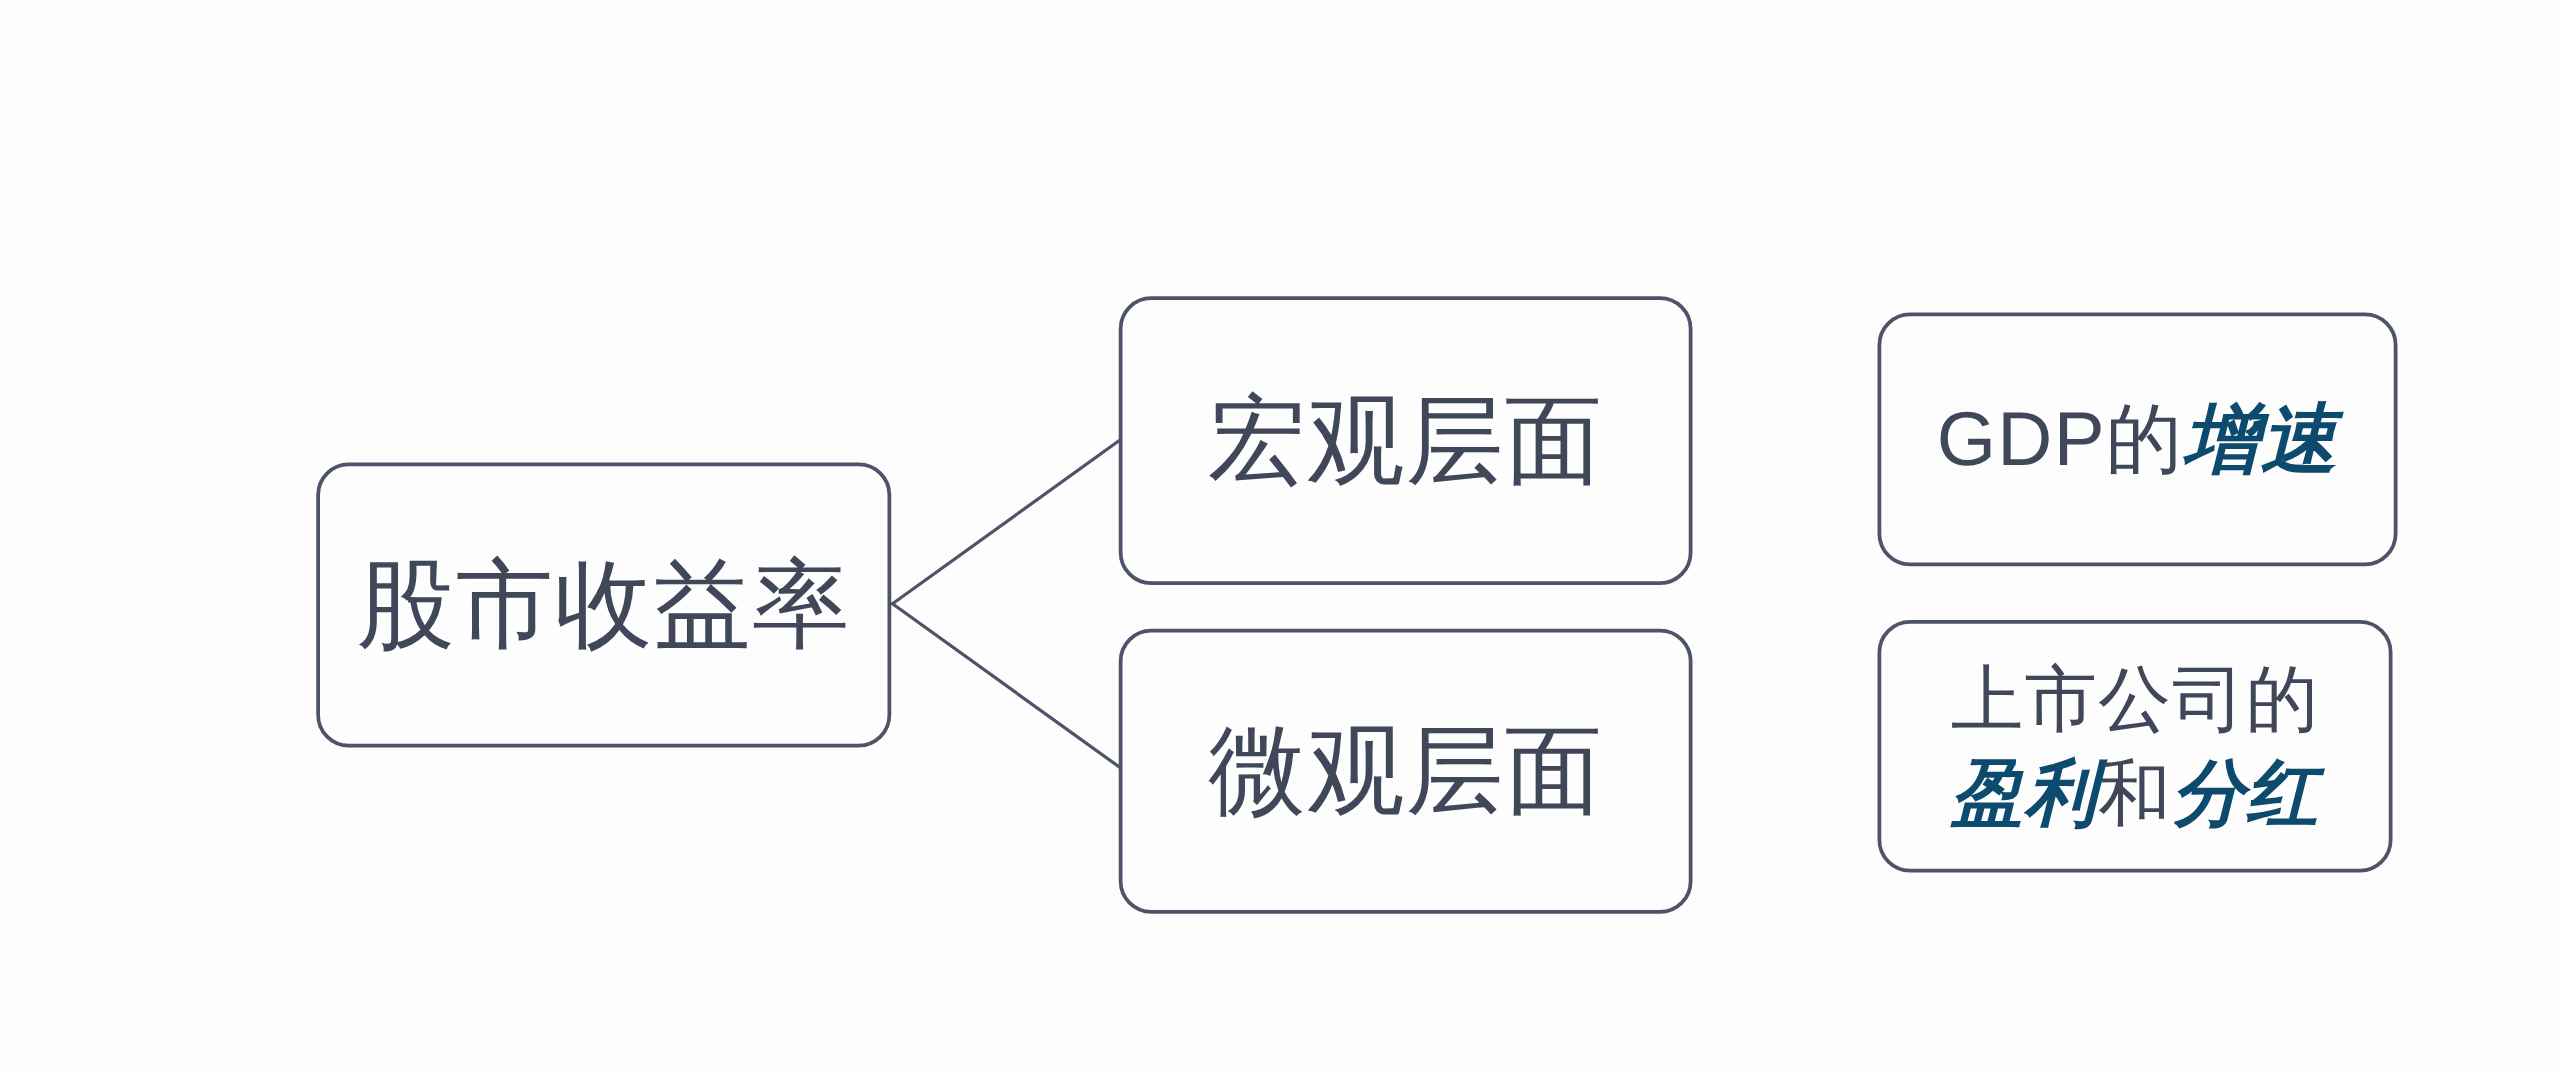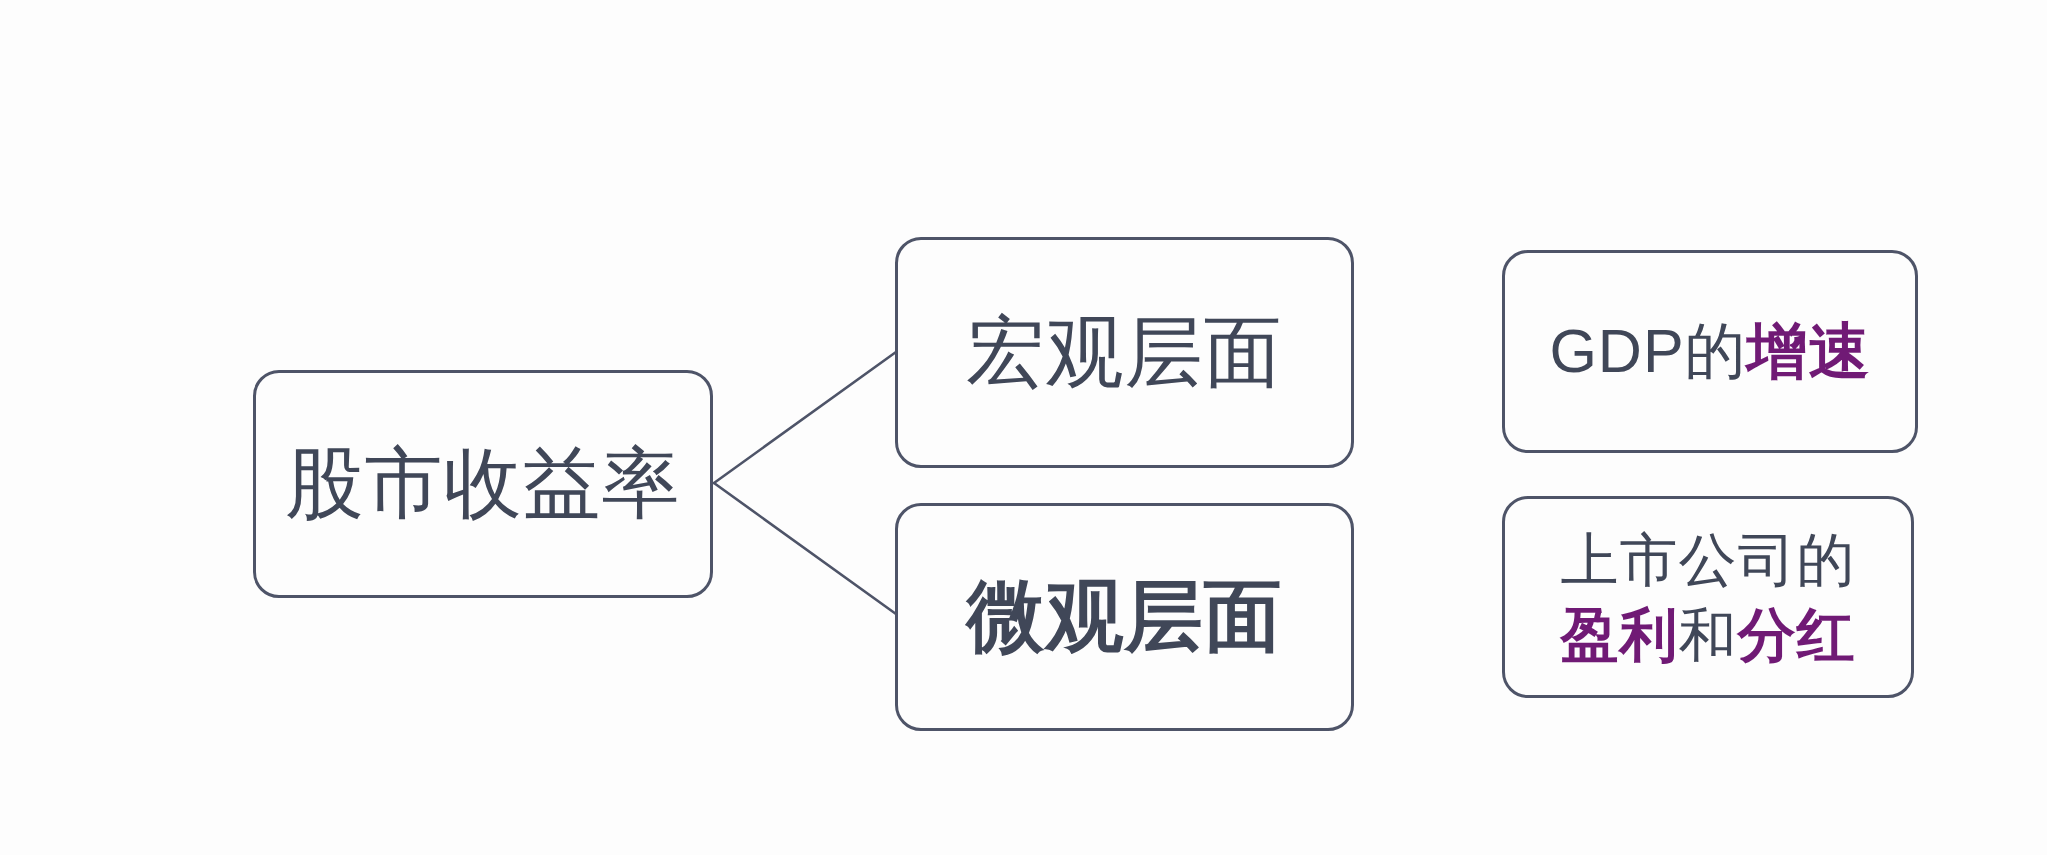"增速" .emph { color: #701a75 -> #0c4a6e; font-style: none -> italic }
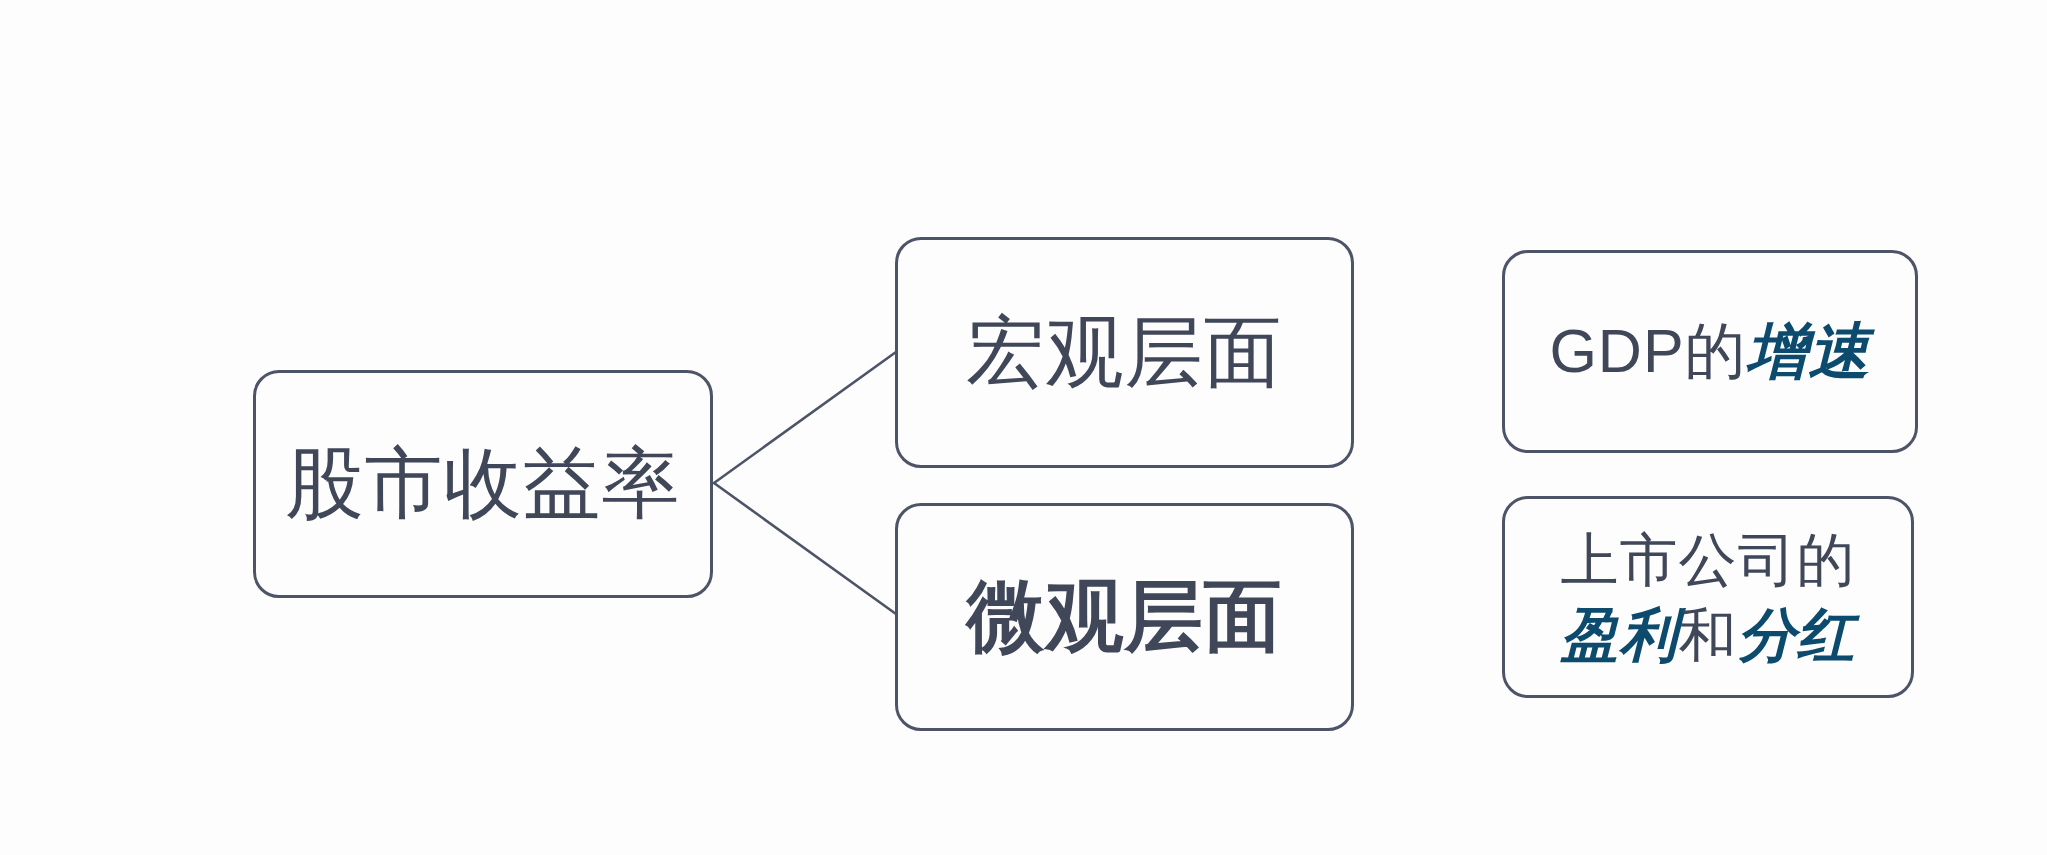"微观层面" .node-micro { font-weight: bold -> none }
